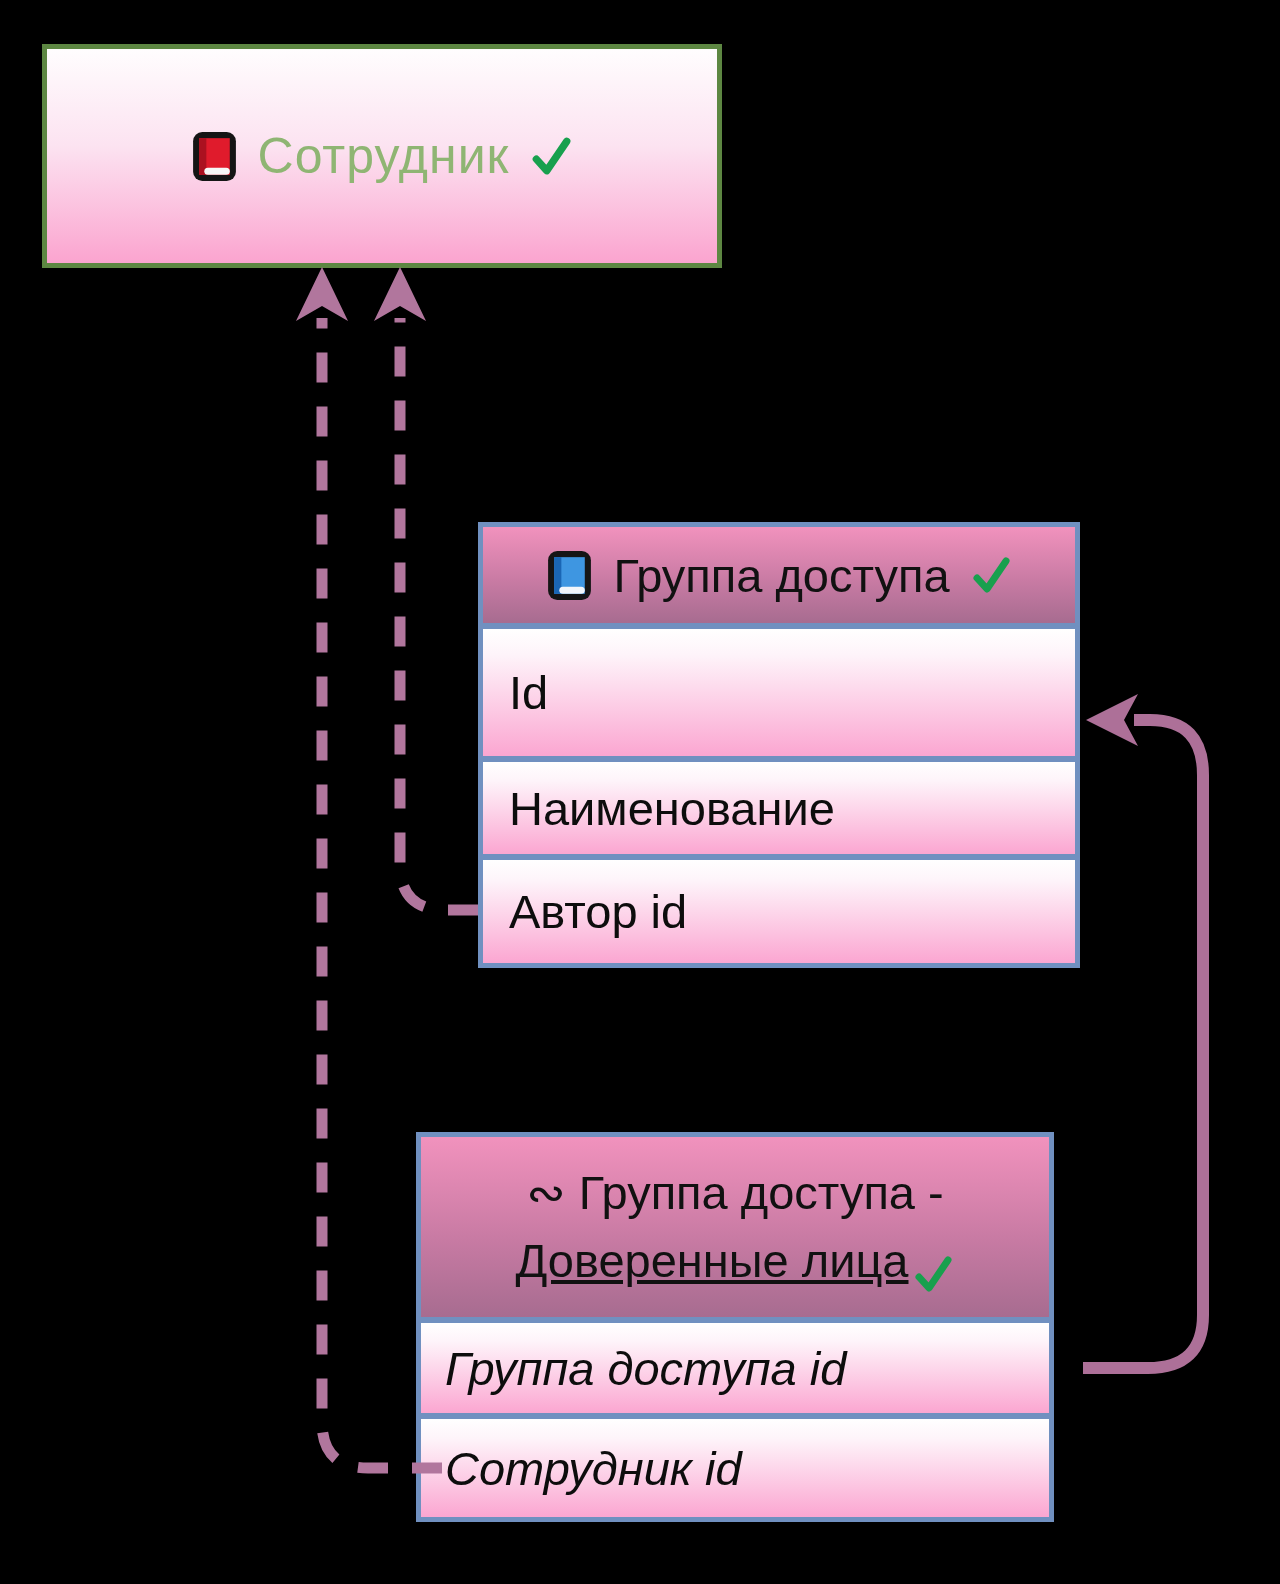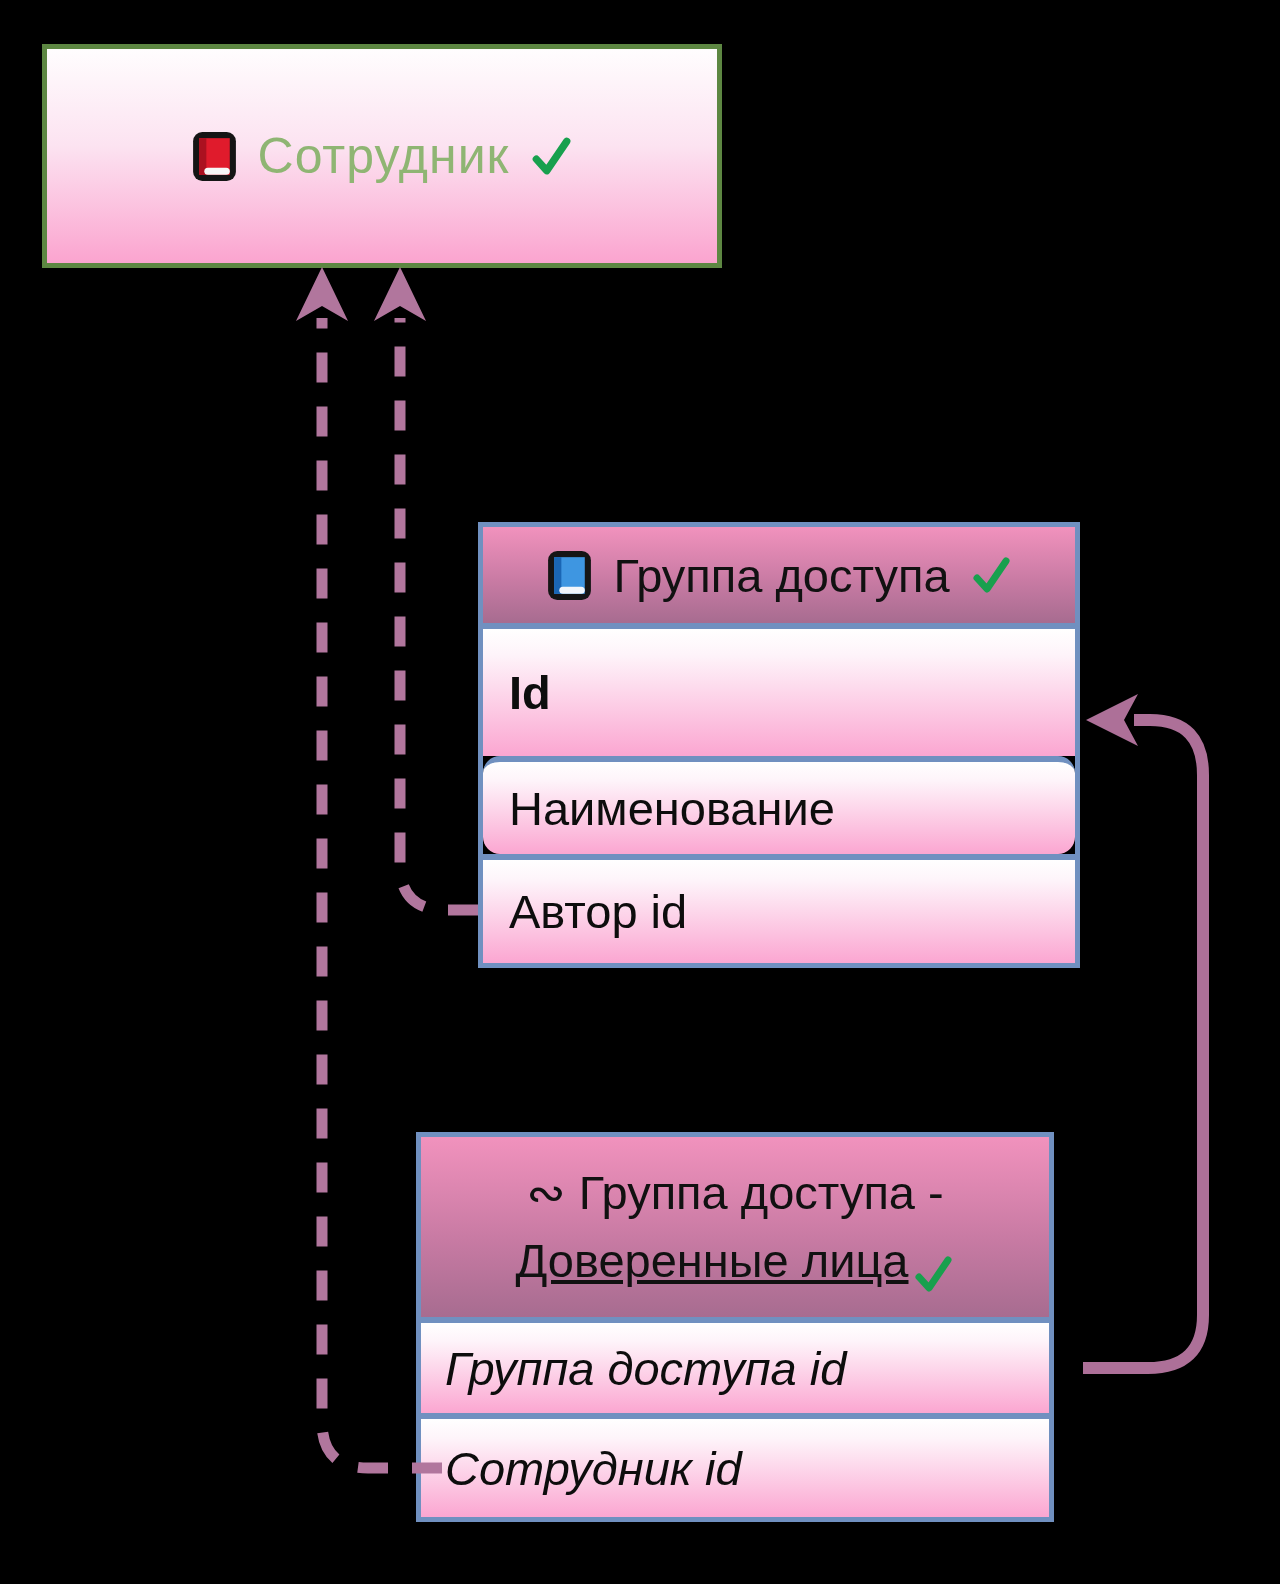"Id" .row-h-133 { font-weight: bold -> none }
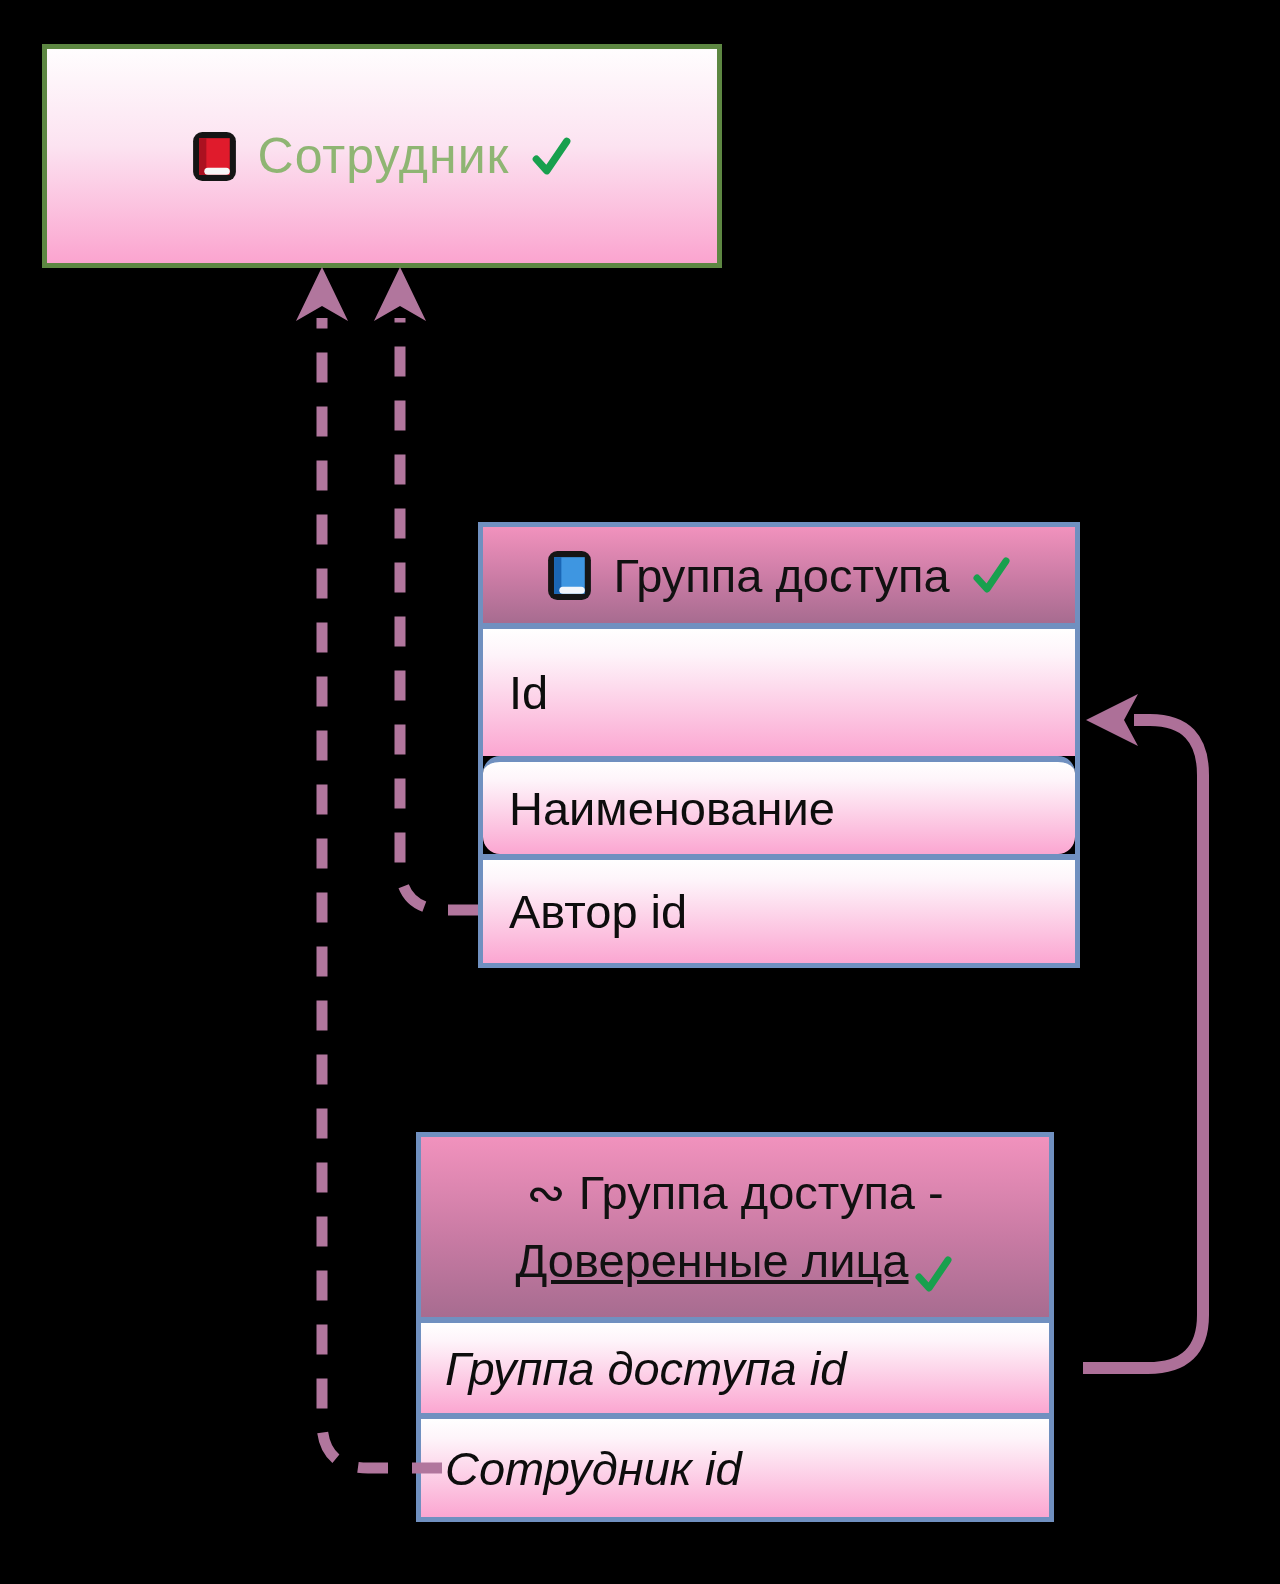"Наименование" .row-h-98 { border-radius: 17px -> none }
